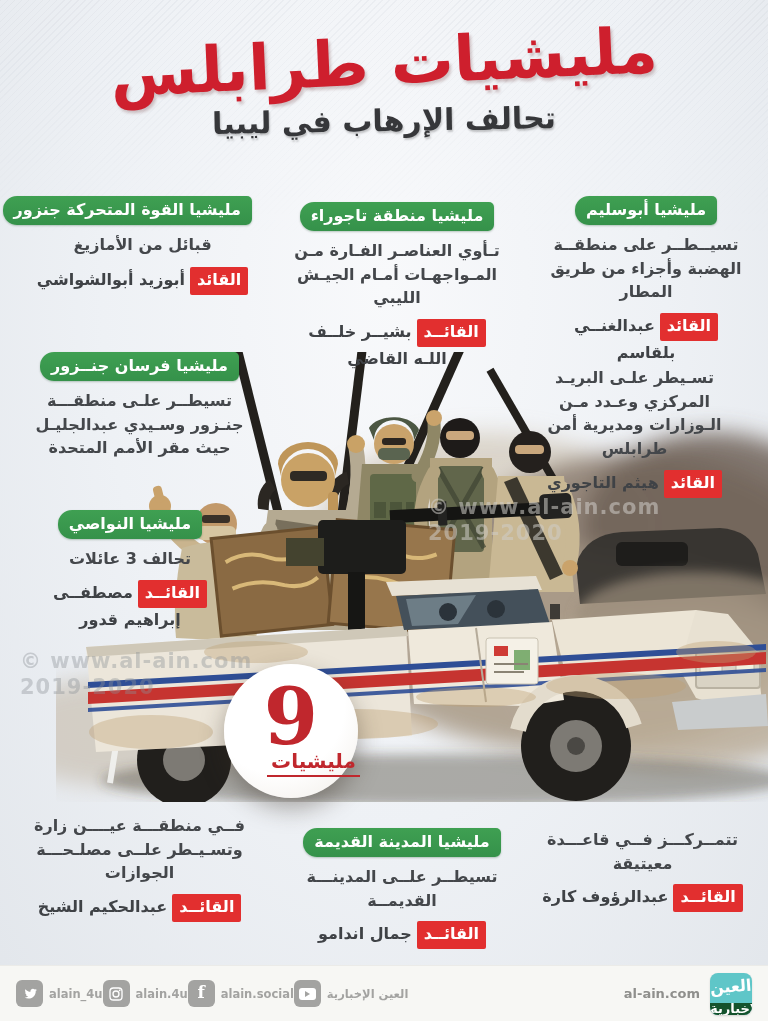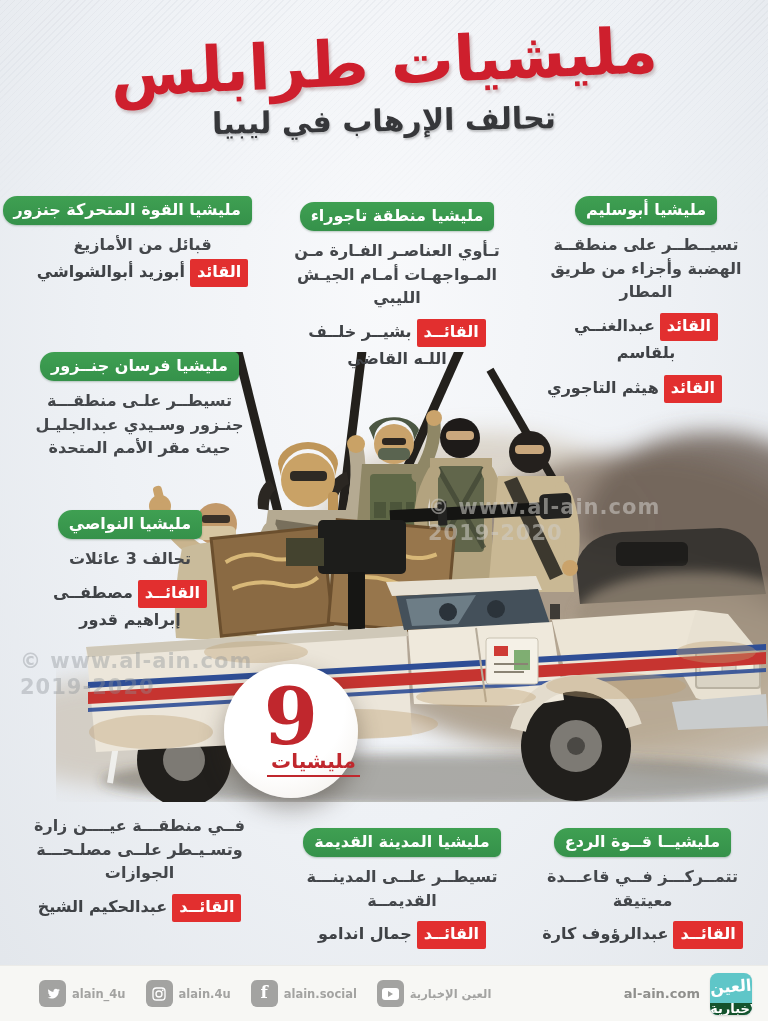"القائدأبوزيد أبوالشواشي" div.leader { margin-top: 2px -> 10px }
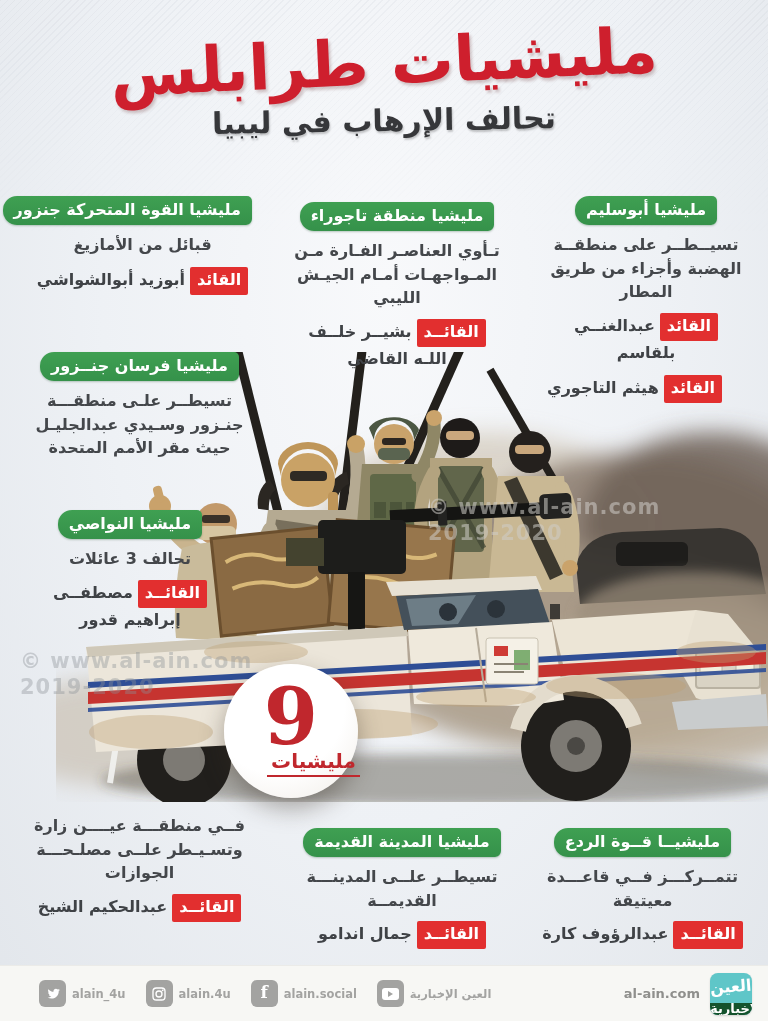"تسـيطر علـى البريـد المركزي وعـدد" div.desc { html: none -> <div>تسـيطر علـى البريـد المركزي وعـدد مـن الـوزارات ومديرية أمن طرابلس</div> }
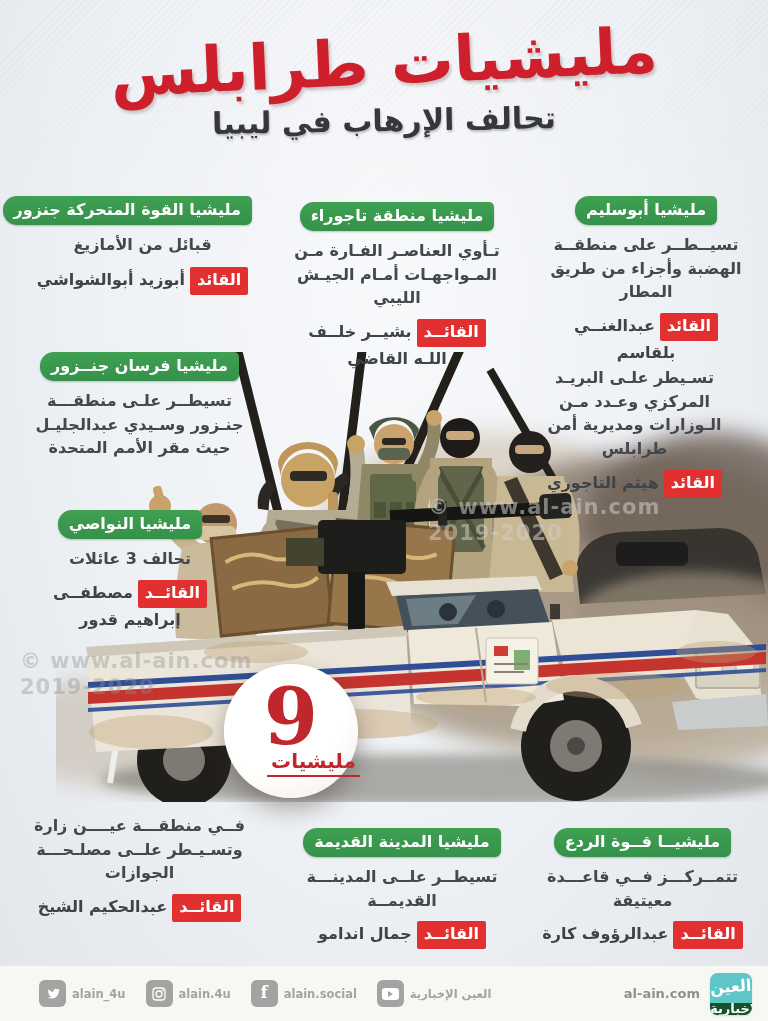"مليشيــا قــوة الردع" span.badge { html: <span>مليشيــا قــوة الردع</span> -> none }
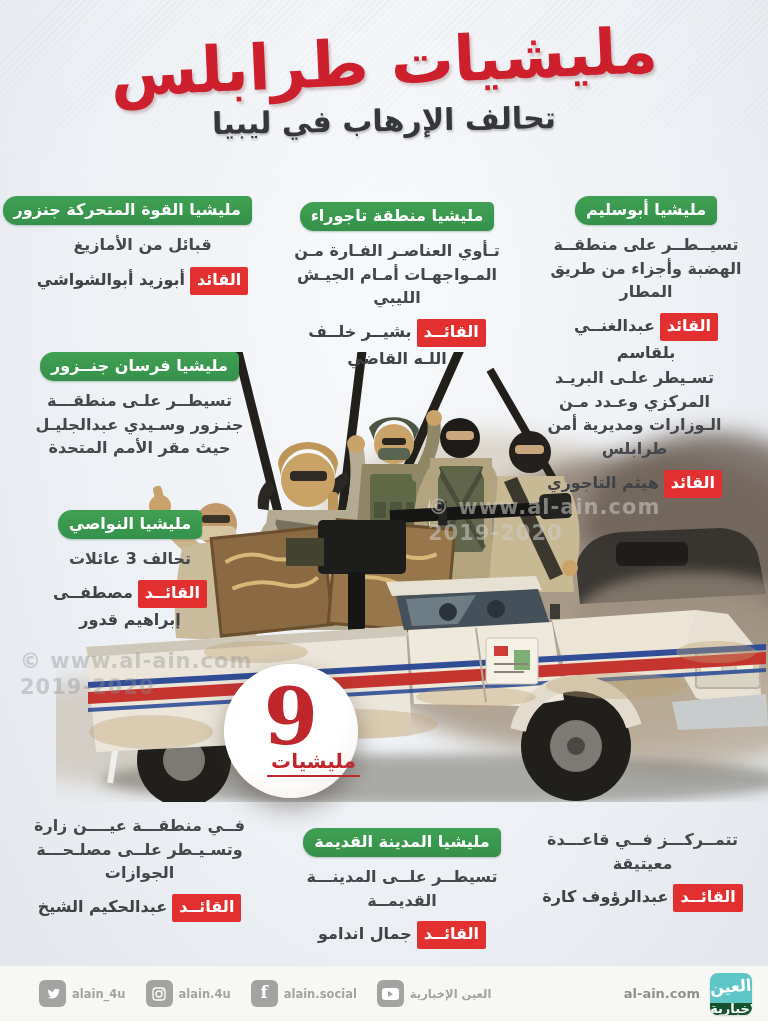"alain_4u" .socials { gap: 20px -> 0; margin-left: 23px -> none }
